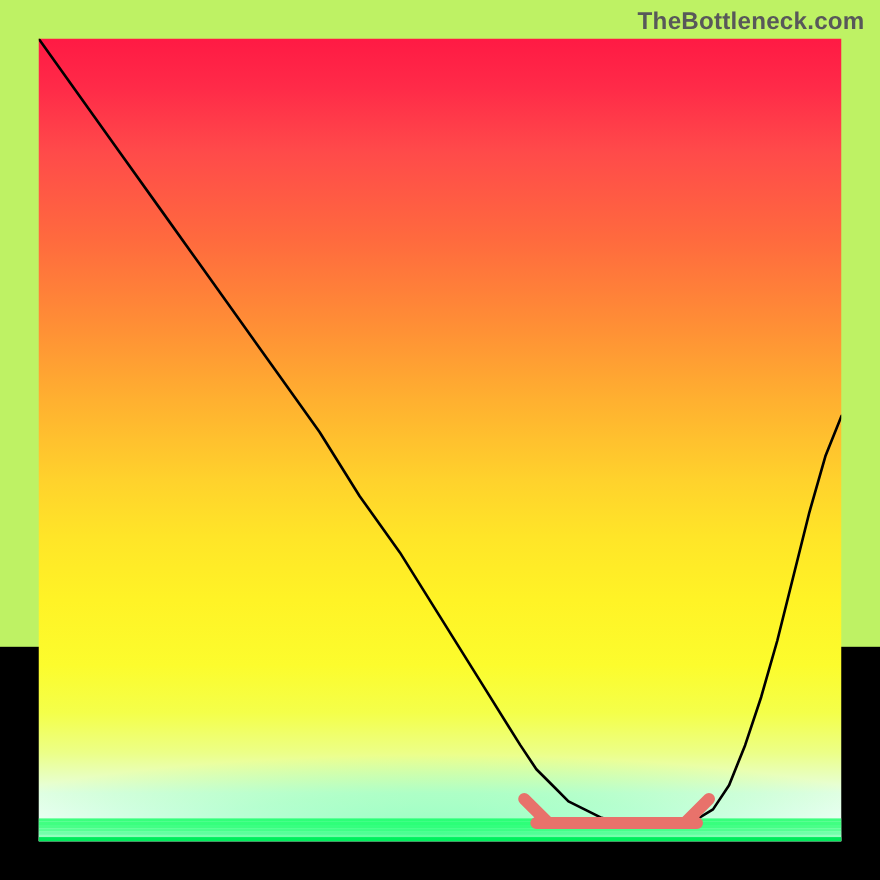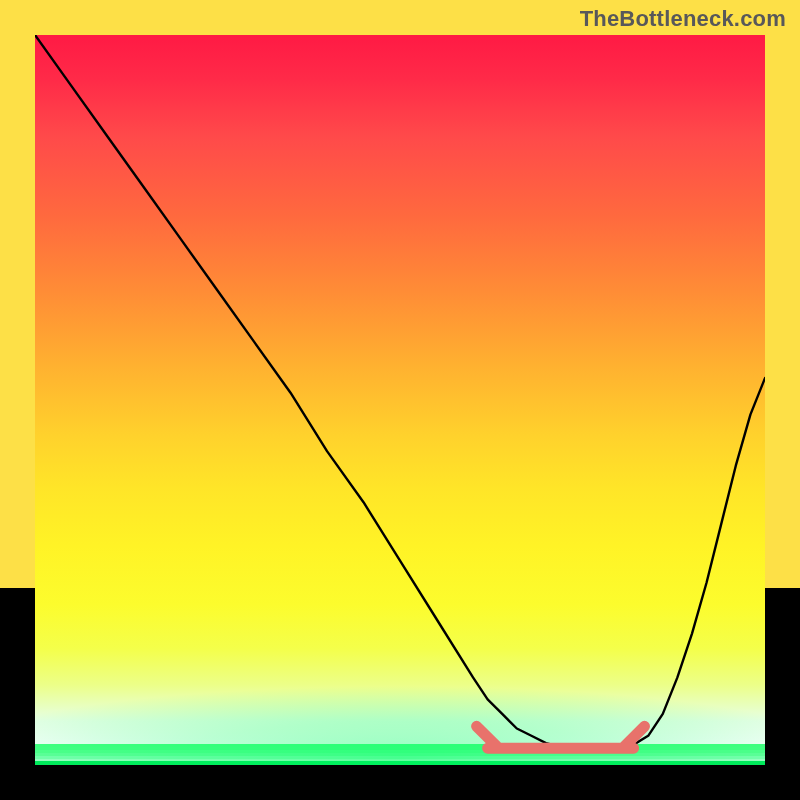"TheBottleneck.com" .frame { background: #fde047 -> #bef264 }
